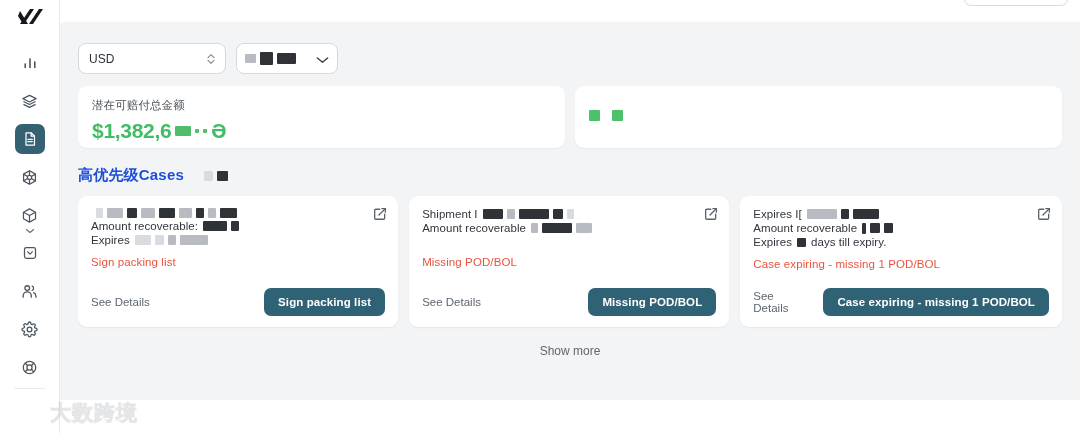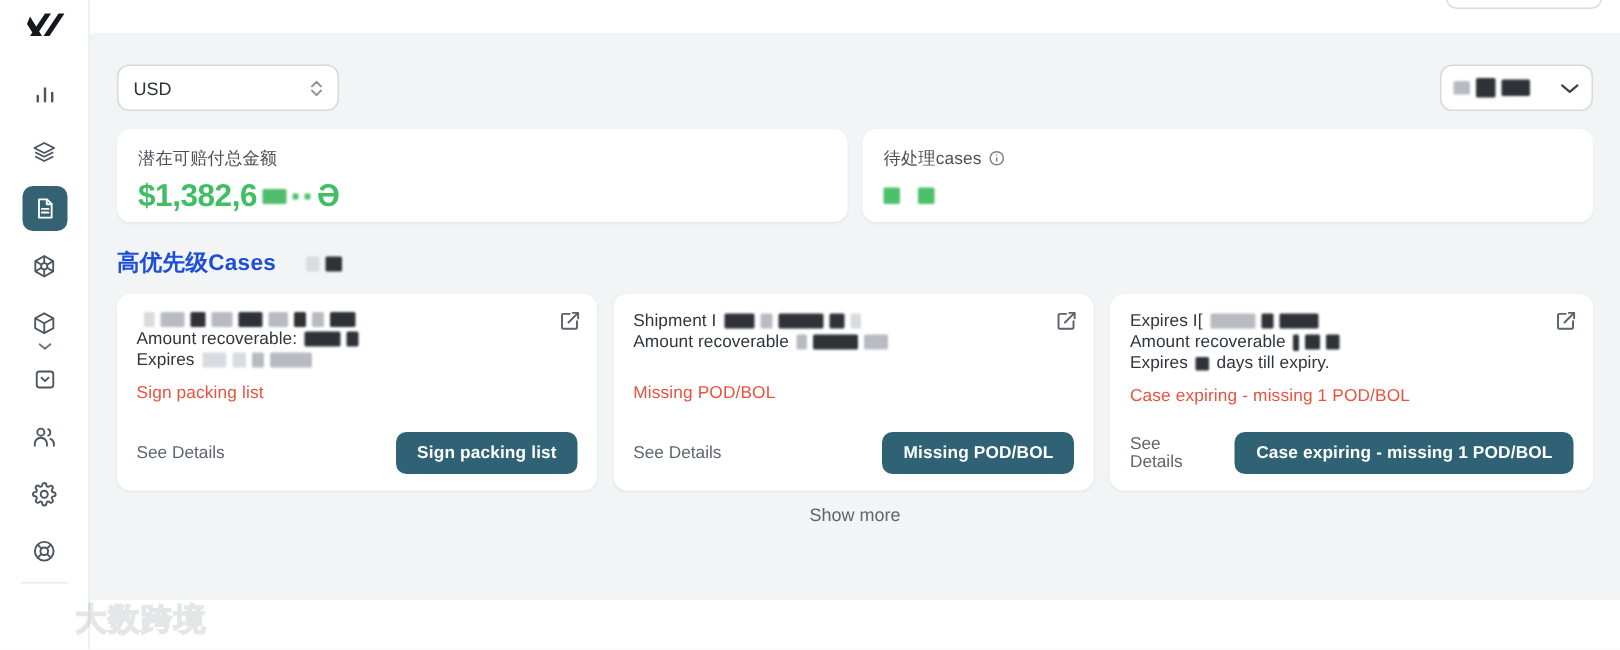"USD" .toolbar-row { justify-content: space-between -> flex-start }
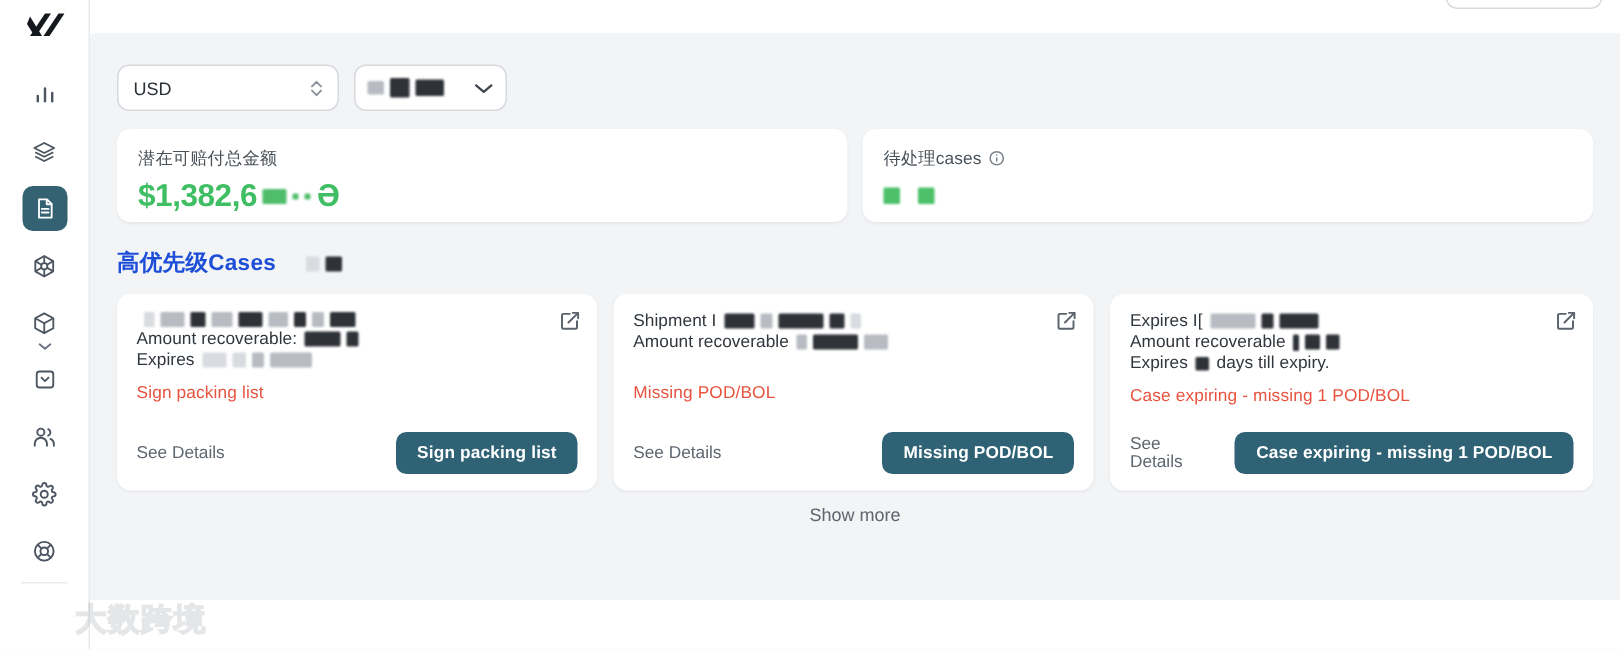"待处理cases" div.stat-label { html: <div> <span>待处理cases</span> <span> <svg> <circle></circle> <line></line> <circle></circle> </svg> </span> </div> -> none }
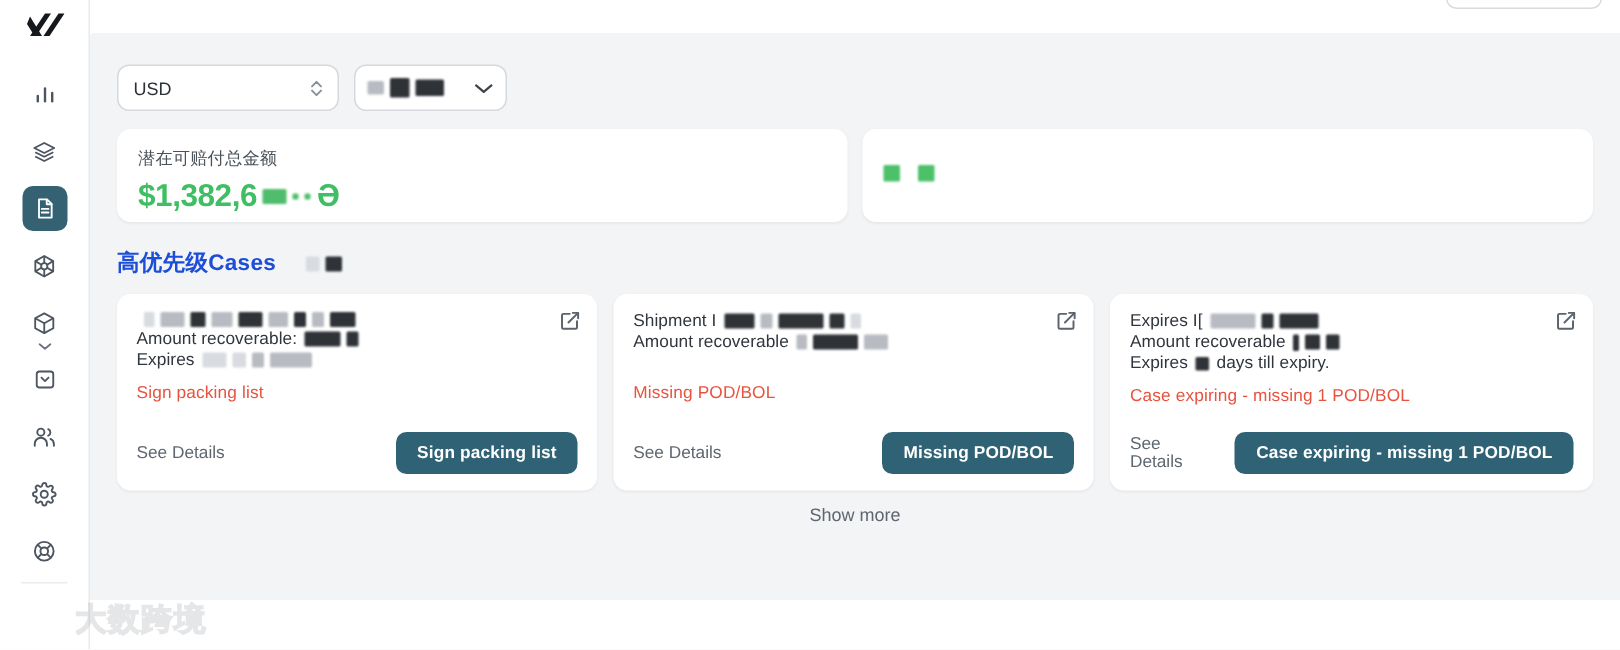"Show more" .show-more { margin-top: 9px -> 17px }
